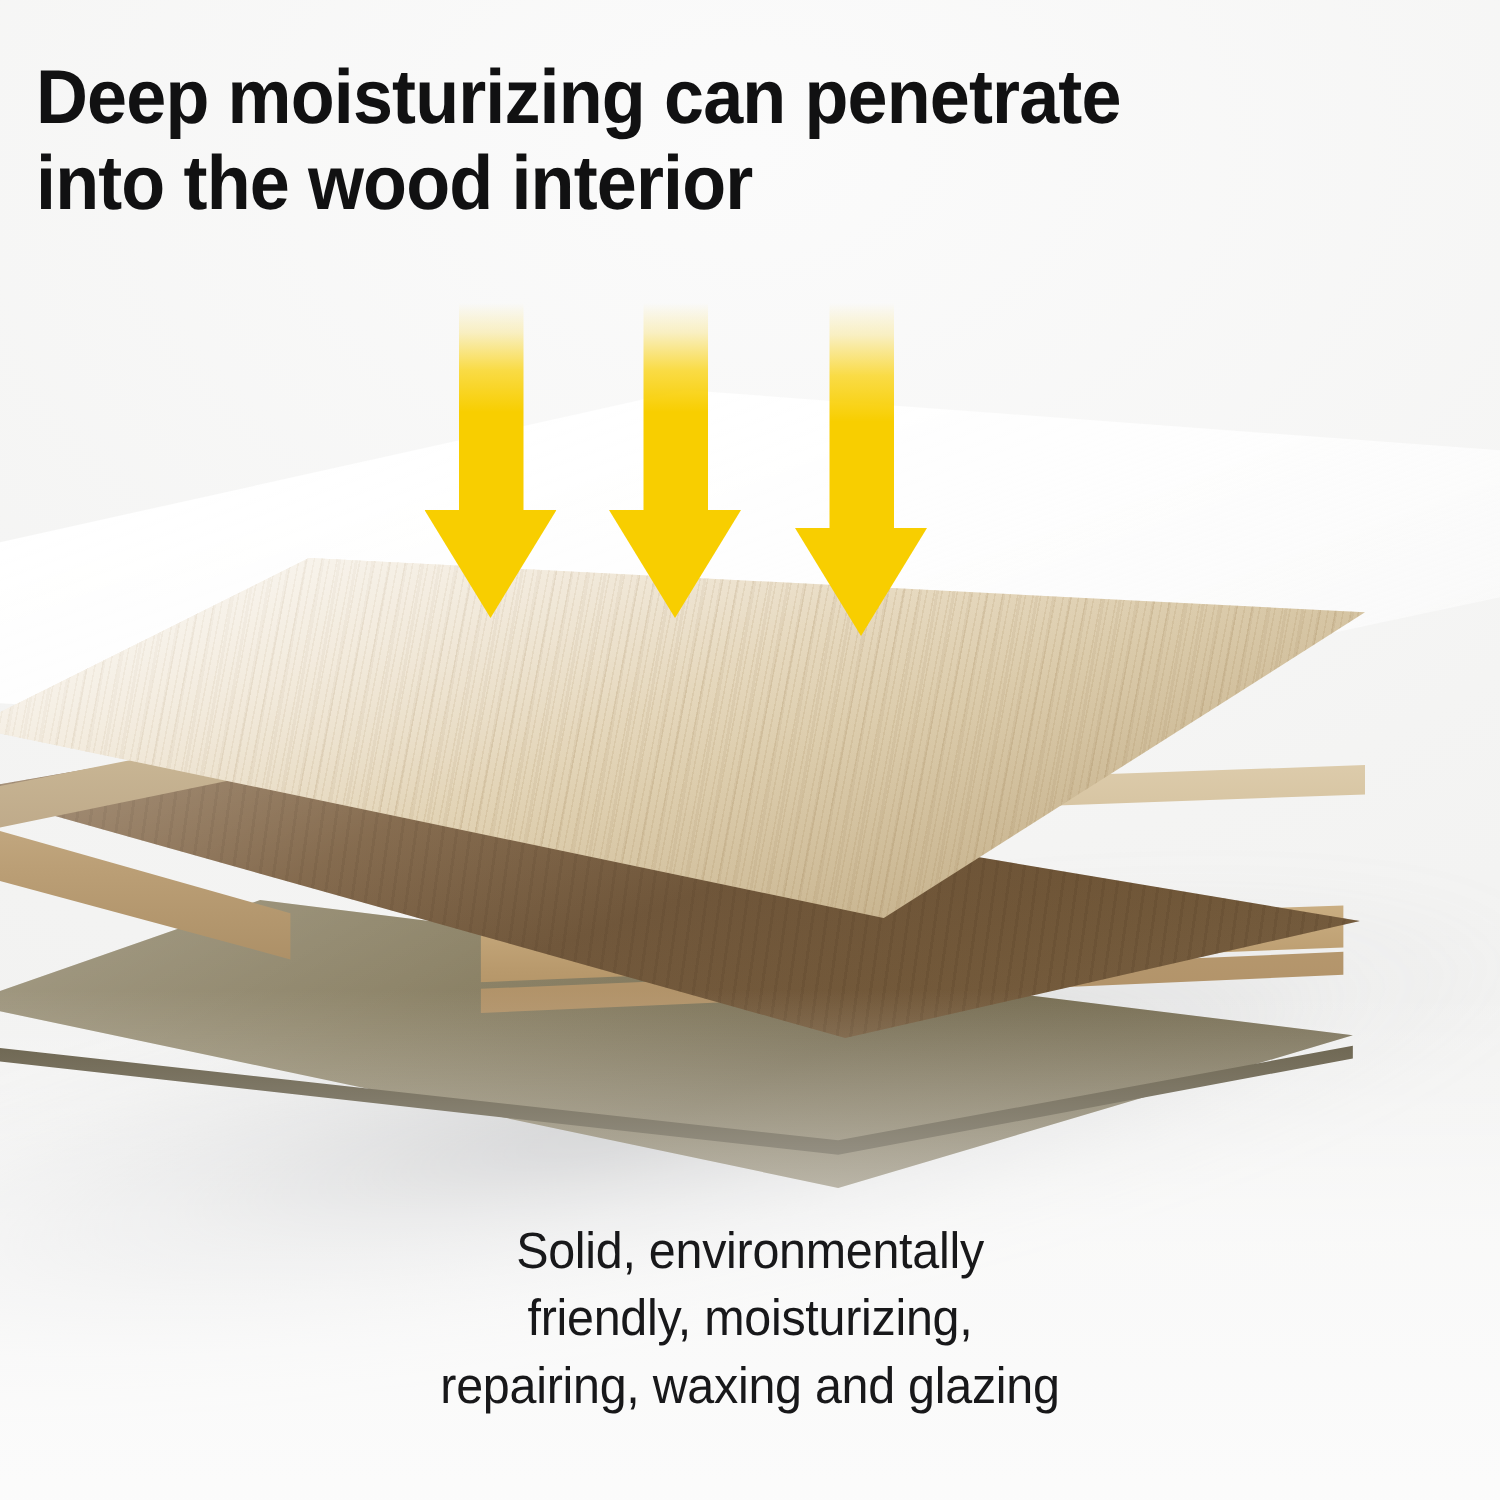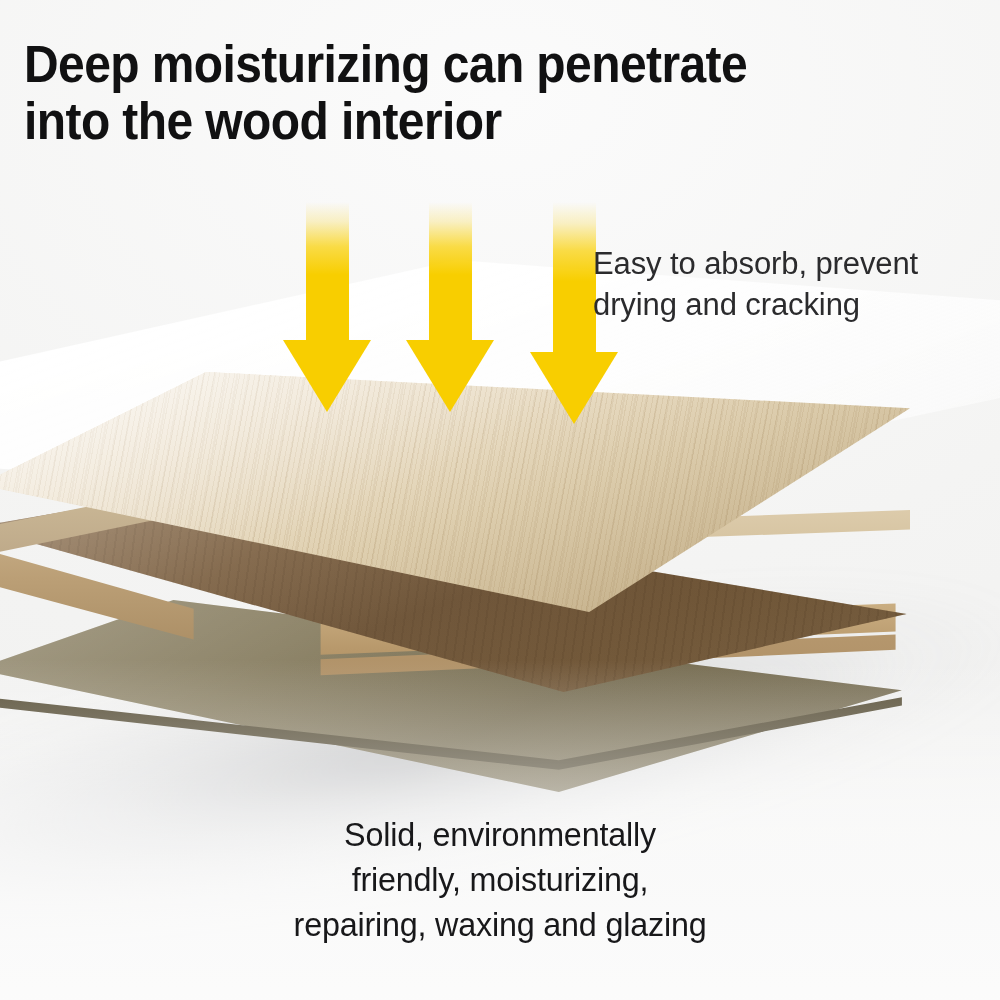"Easy to absorb, prevent" div.side-caption { html: <div>Easy to absorb, prevent drying and cracking</div> -> none }
